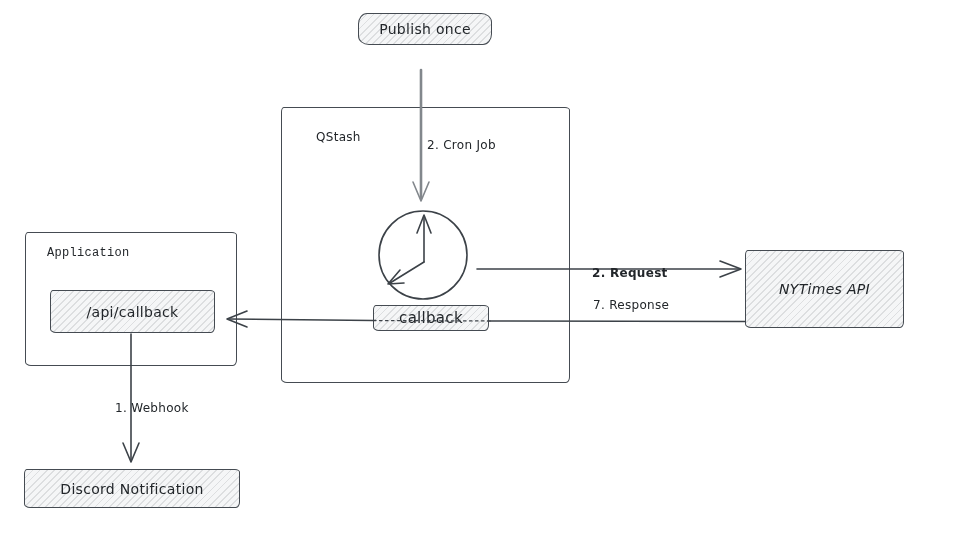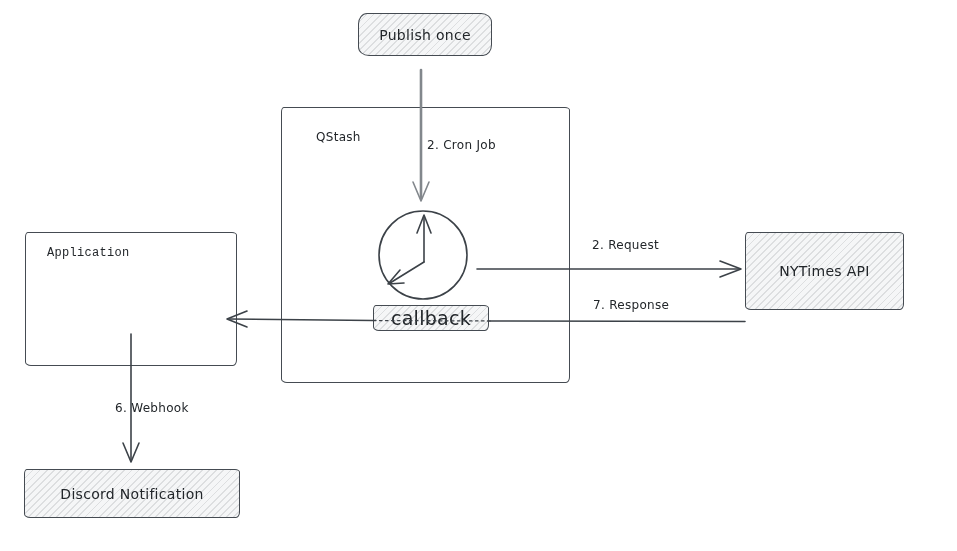"Publish once" .node-publish { height: 43px -> 32px }
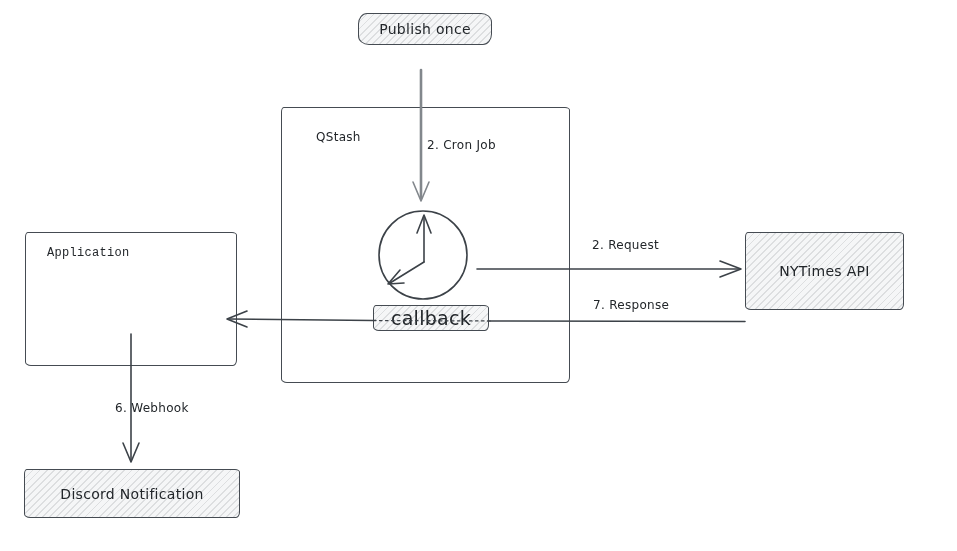"2. Request" .lbl-request { font-weight: none -> bold; top: 238px -> 266px }
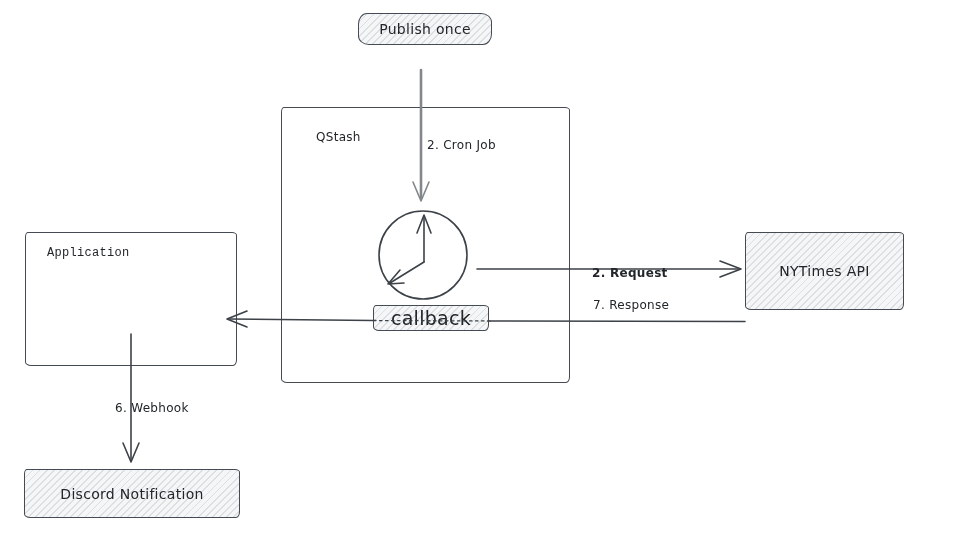"NYTimes API" .node-nytimes { font-style: none -> italic; top: 232px -> 250px }
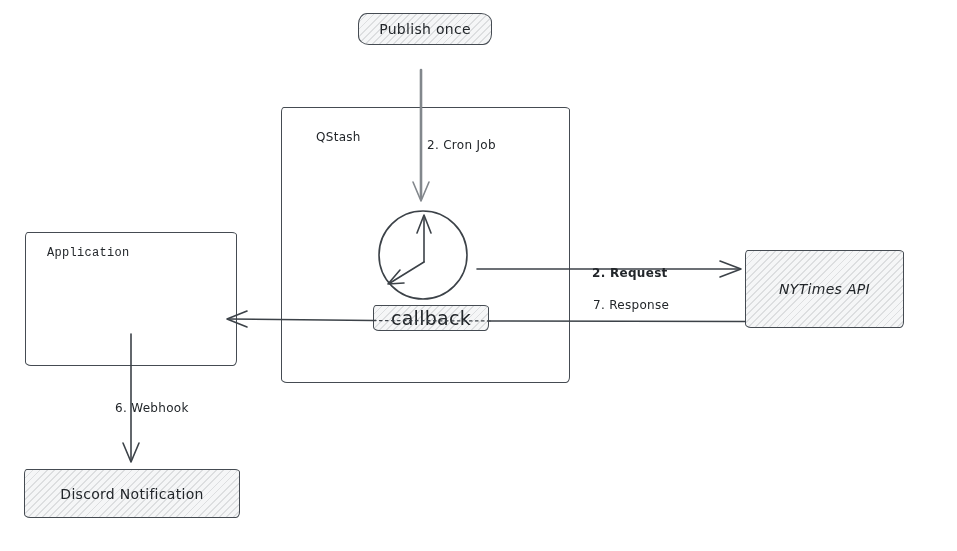"/api/callback" div.box { html: none -> <div> <span>/api/callback</span> </div> }
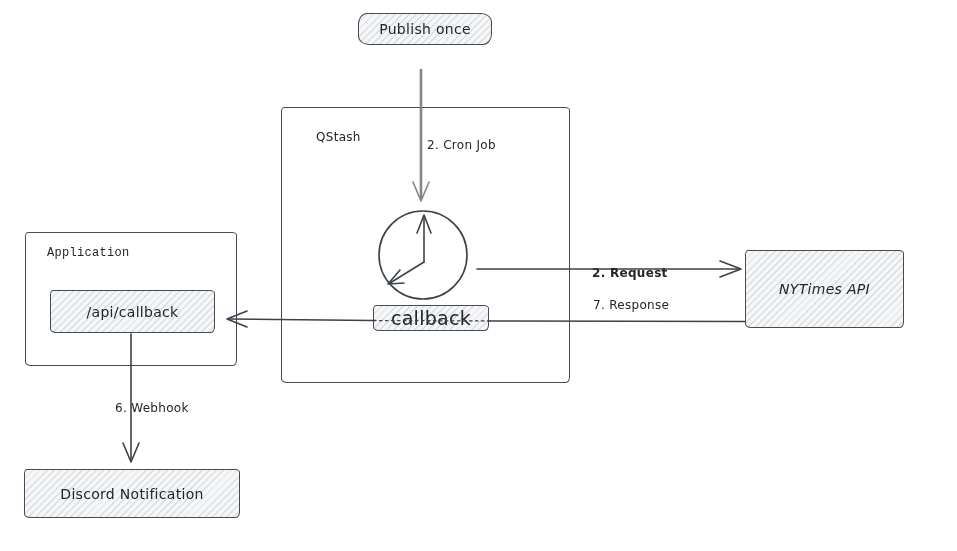"callback" .node-callback { font-size: 19px -> 15px }
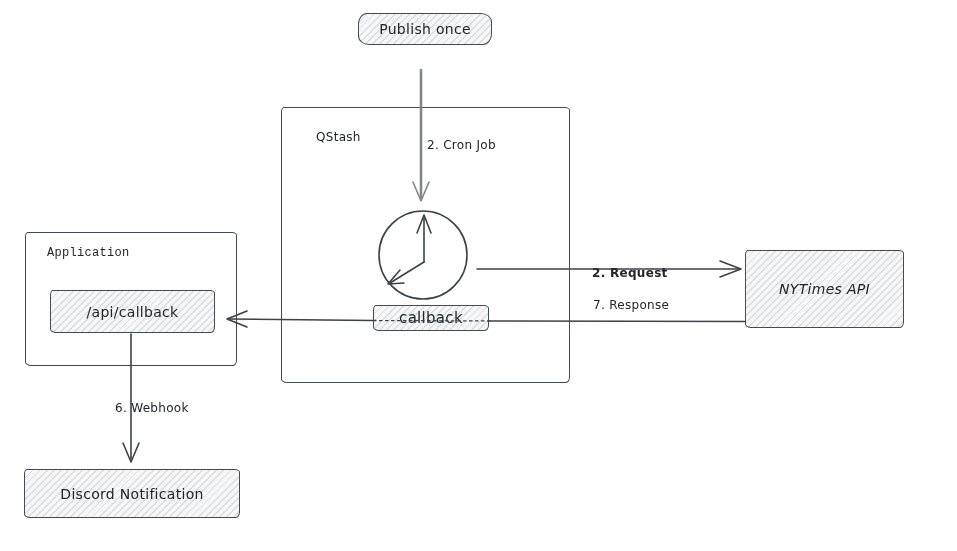"6. Webhook" div.lbl { text: 6 -> 1 }
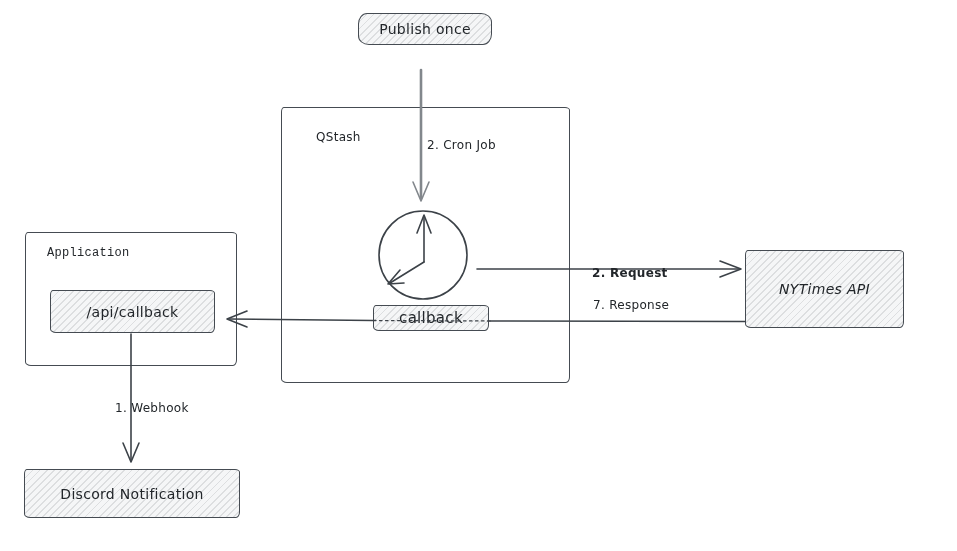"Discord Notification" .node-discord { height: 49px -> 39px }
